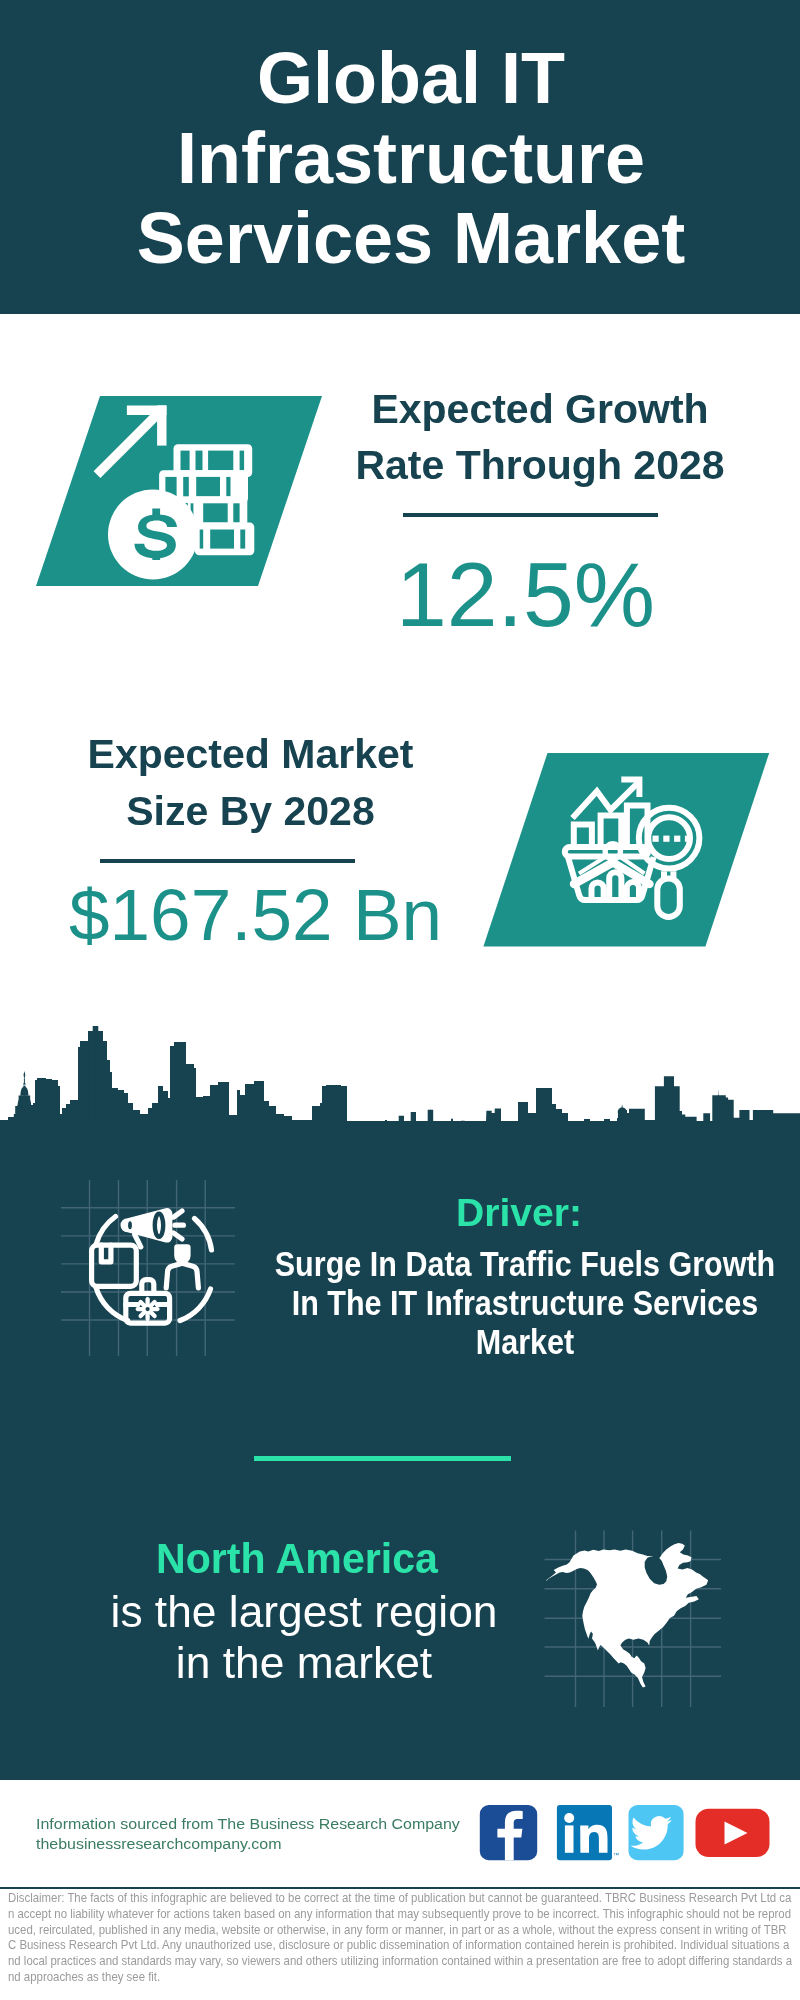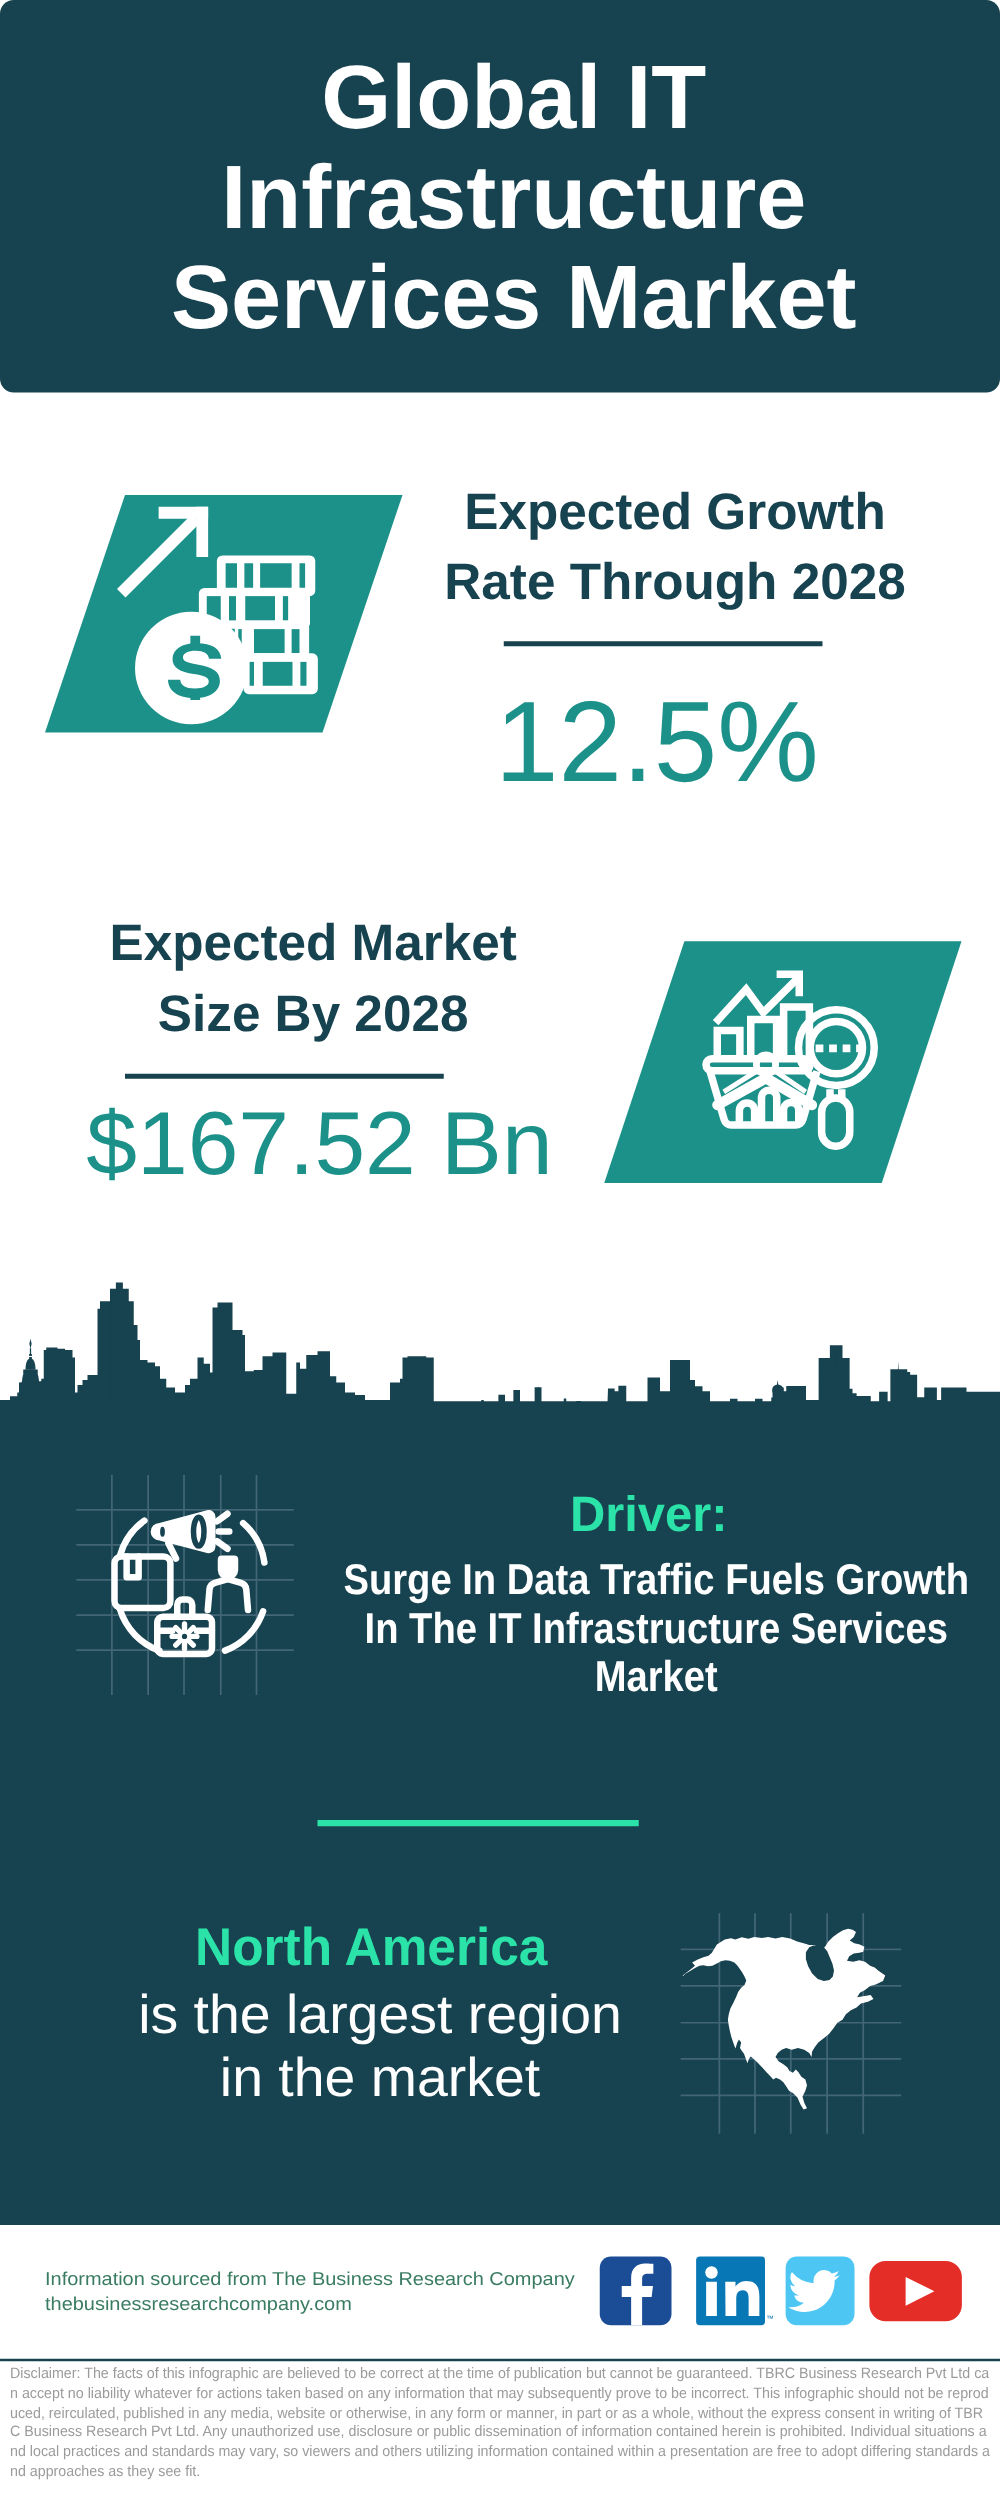"Global IT Infrastructure Services Market" .header { border-radius: 11px -> none }
